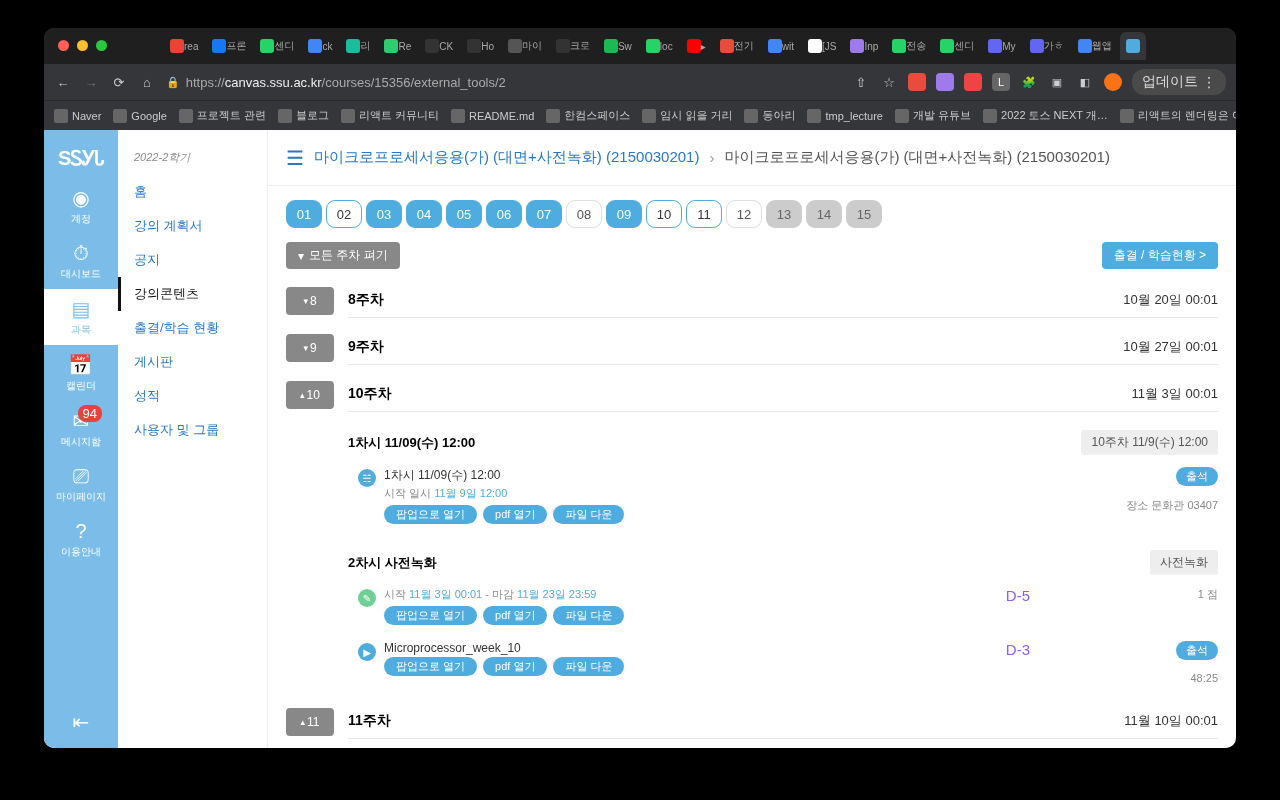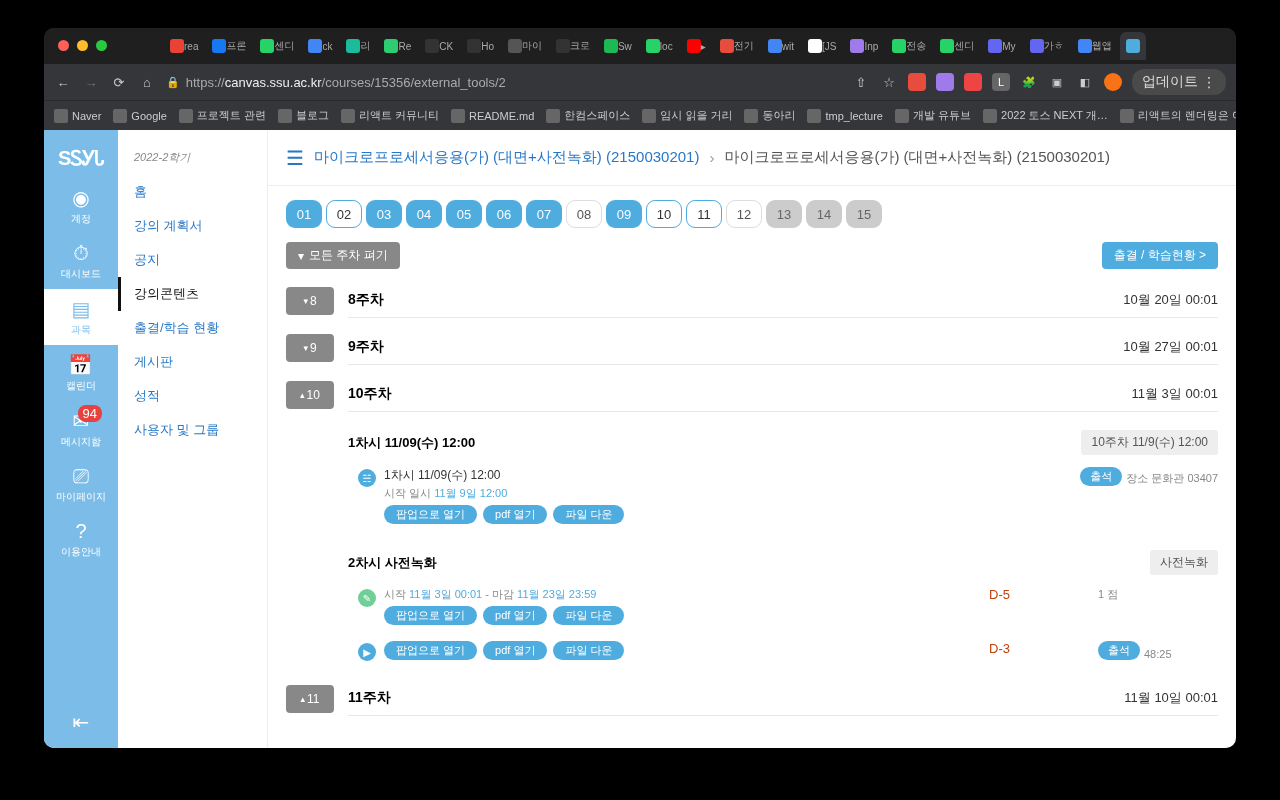"출석" .item-right { flex-direction: none -> column; gap: 4px -> 12px }
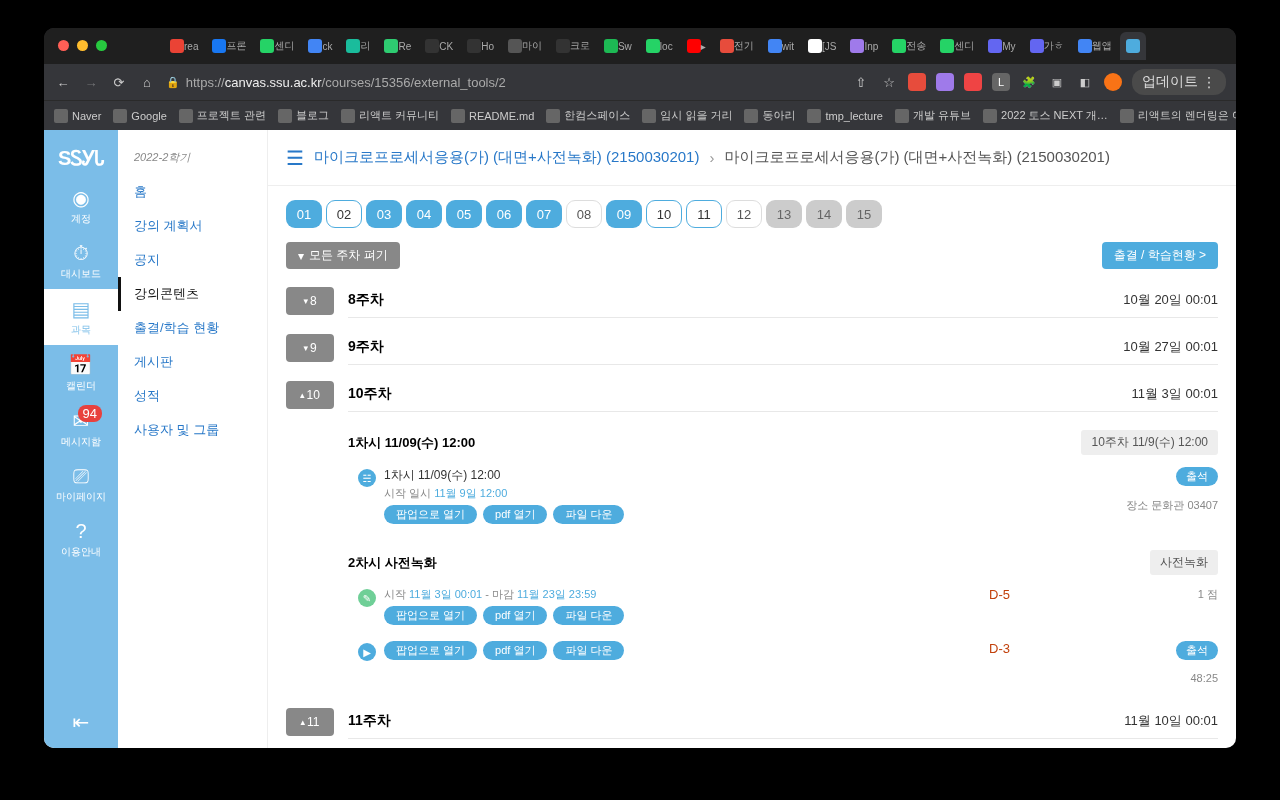"D-5" .dday { color: #c2410c -> #8b5cf6; font-size: 13px -> 15px; margin-right: 80px -> 60px }
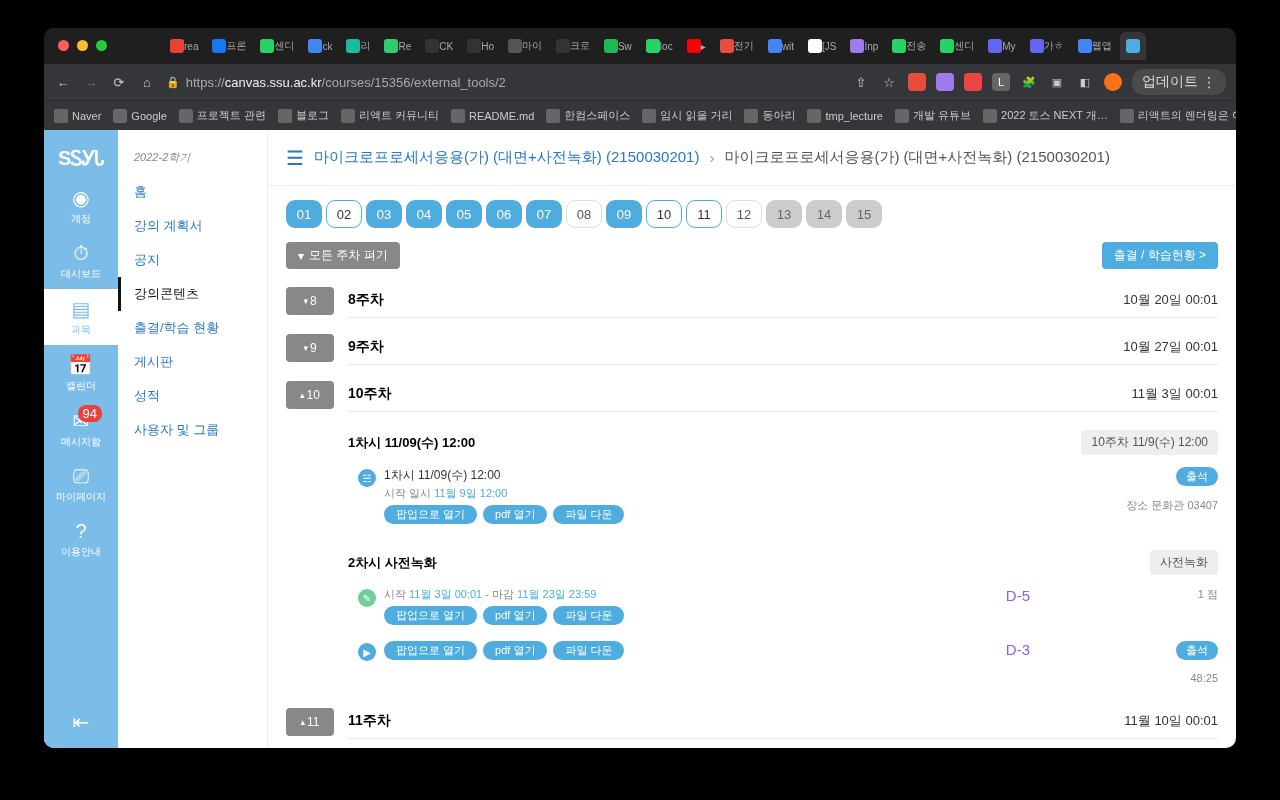"Microprocessor_week_10" div.item-title { html: none -> <div>Microprocessor_week_10</div> }
